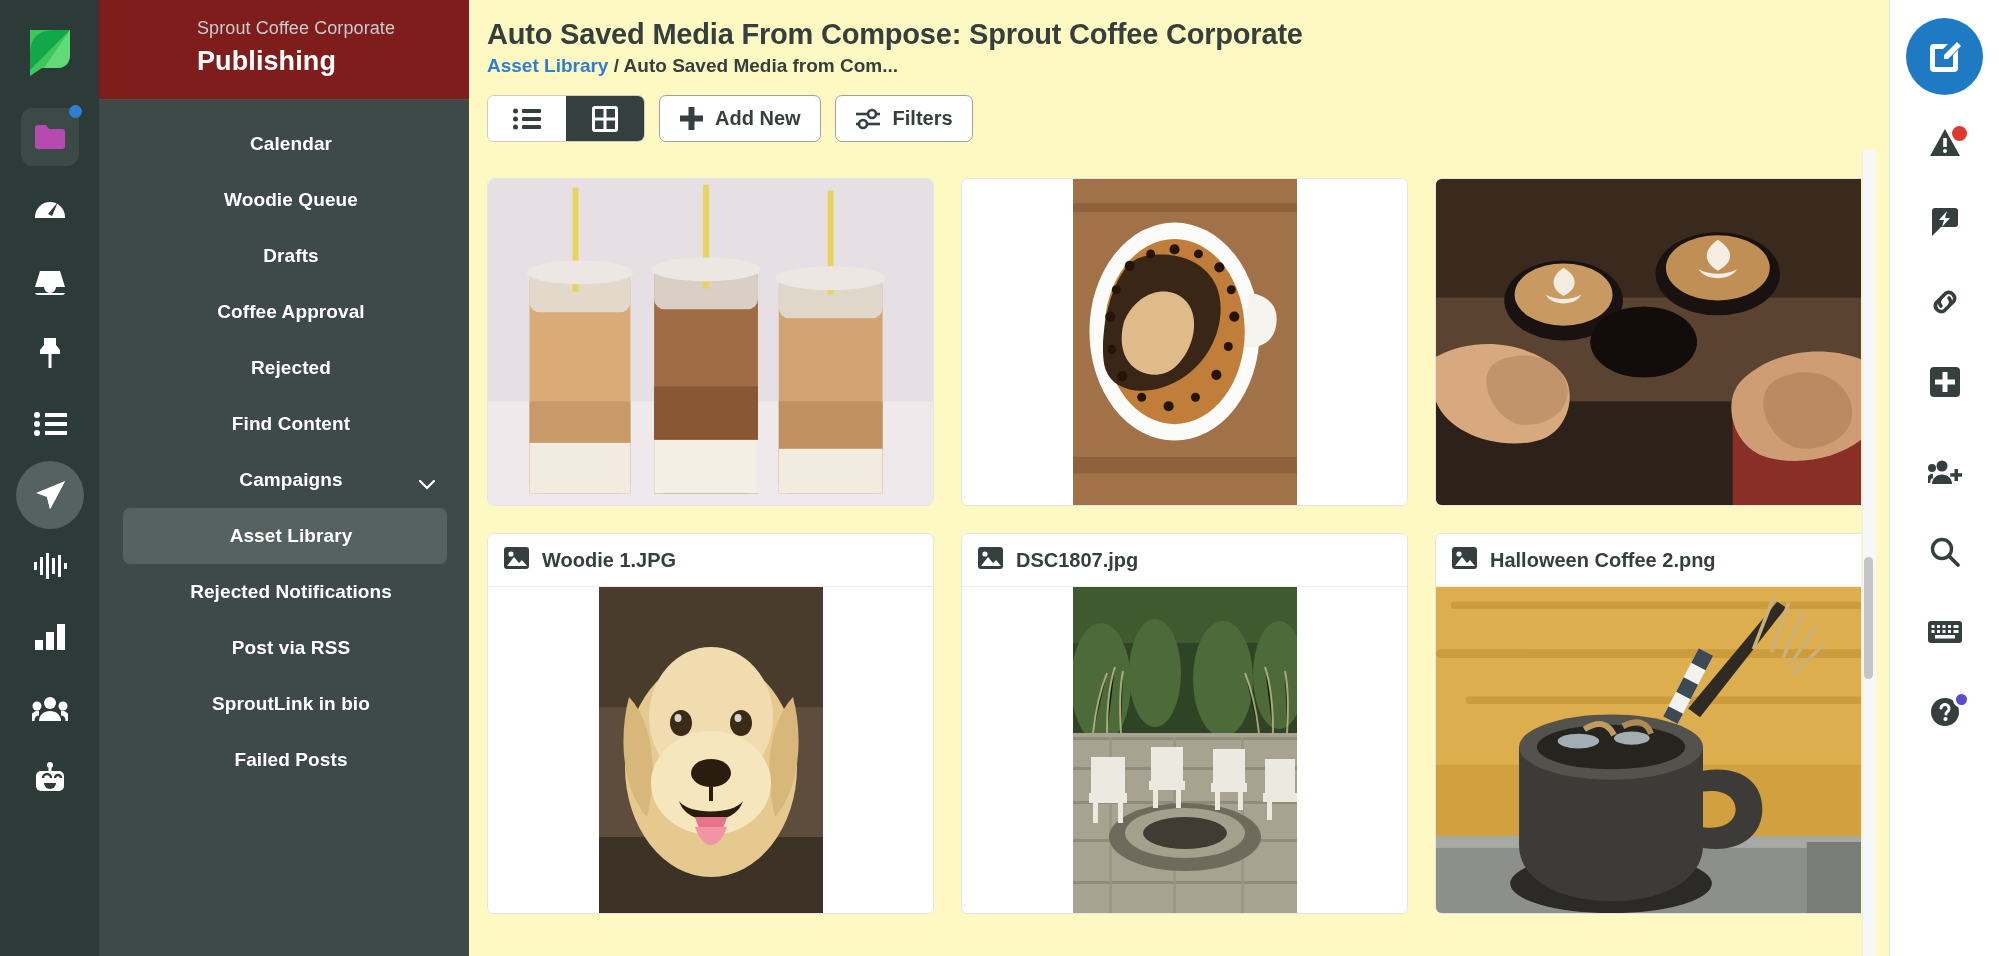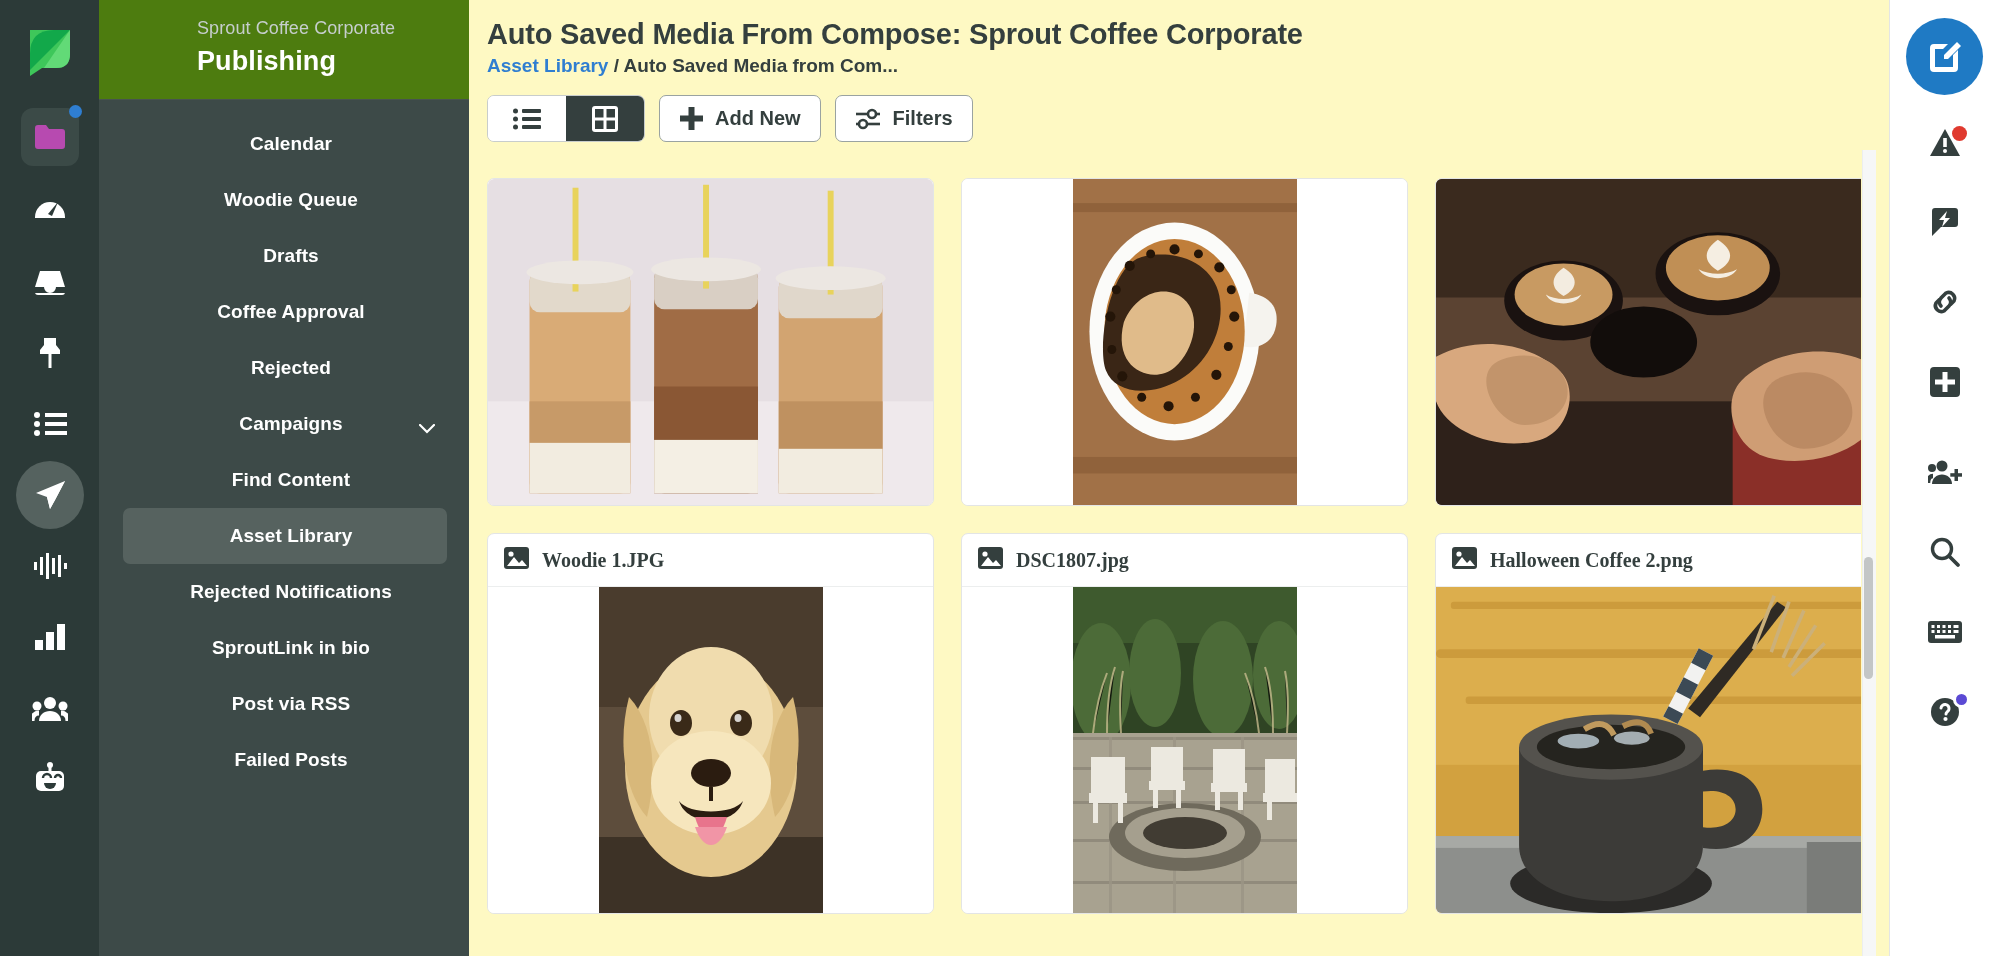"Sprout Coffee Corporate" .sidebar-head { background: #4d7c0f -> #7f1d1d }
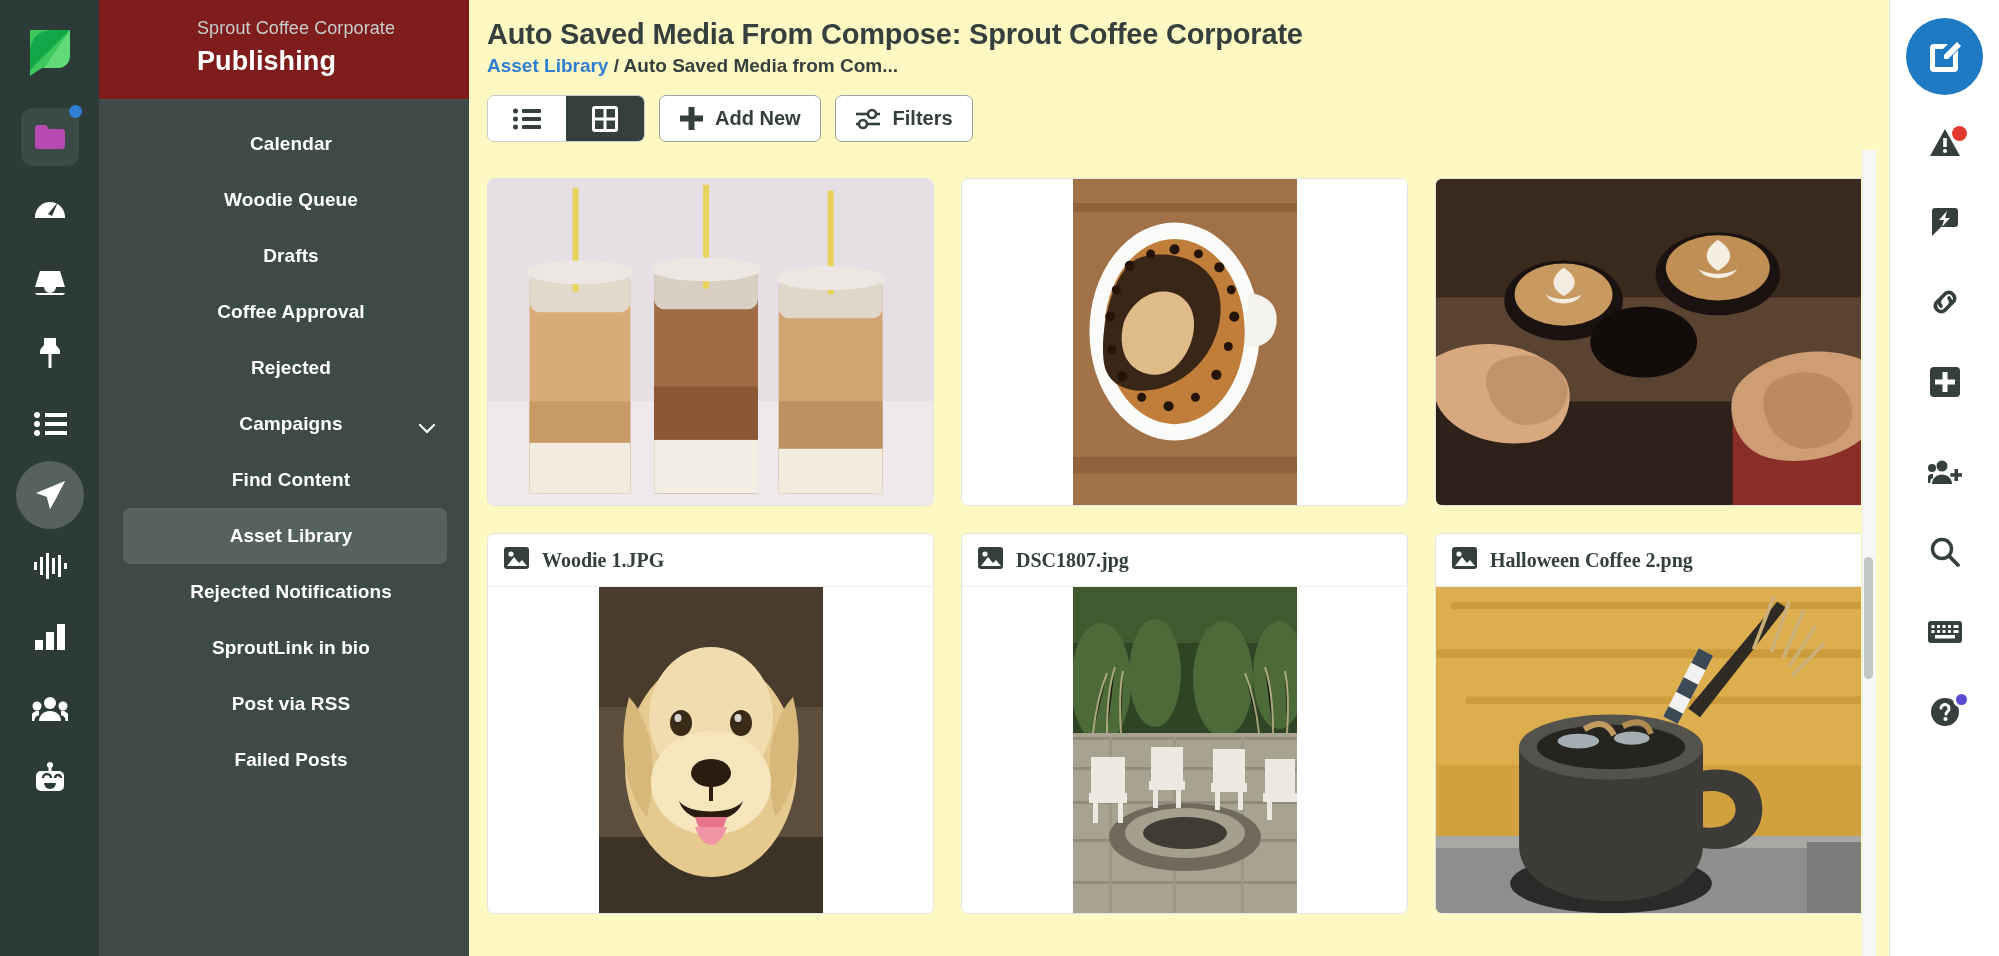"Campaigns" div.nav-item { order: before "Find Content" -> after "Find Content" }
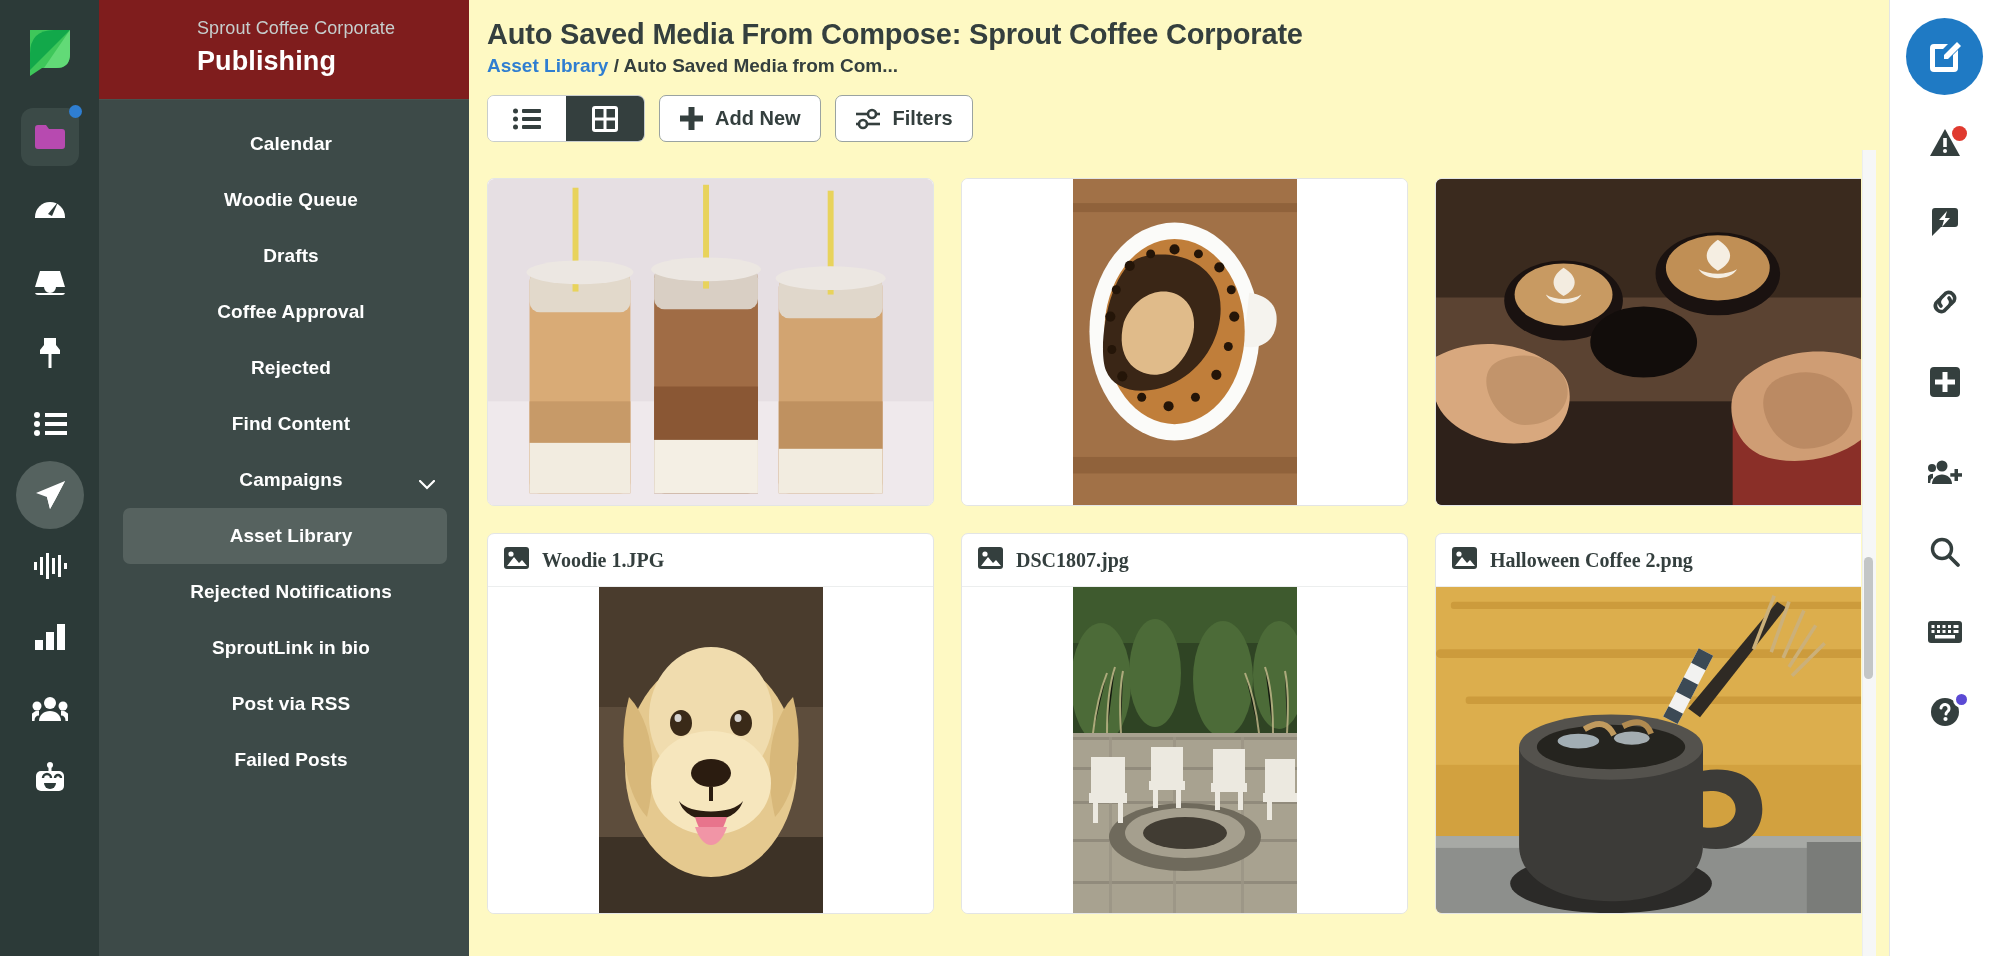"Woodie 1.JPG" .grid-wrap { font-family: Liberation Serif, serif -> none }
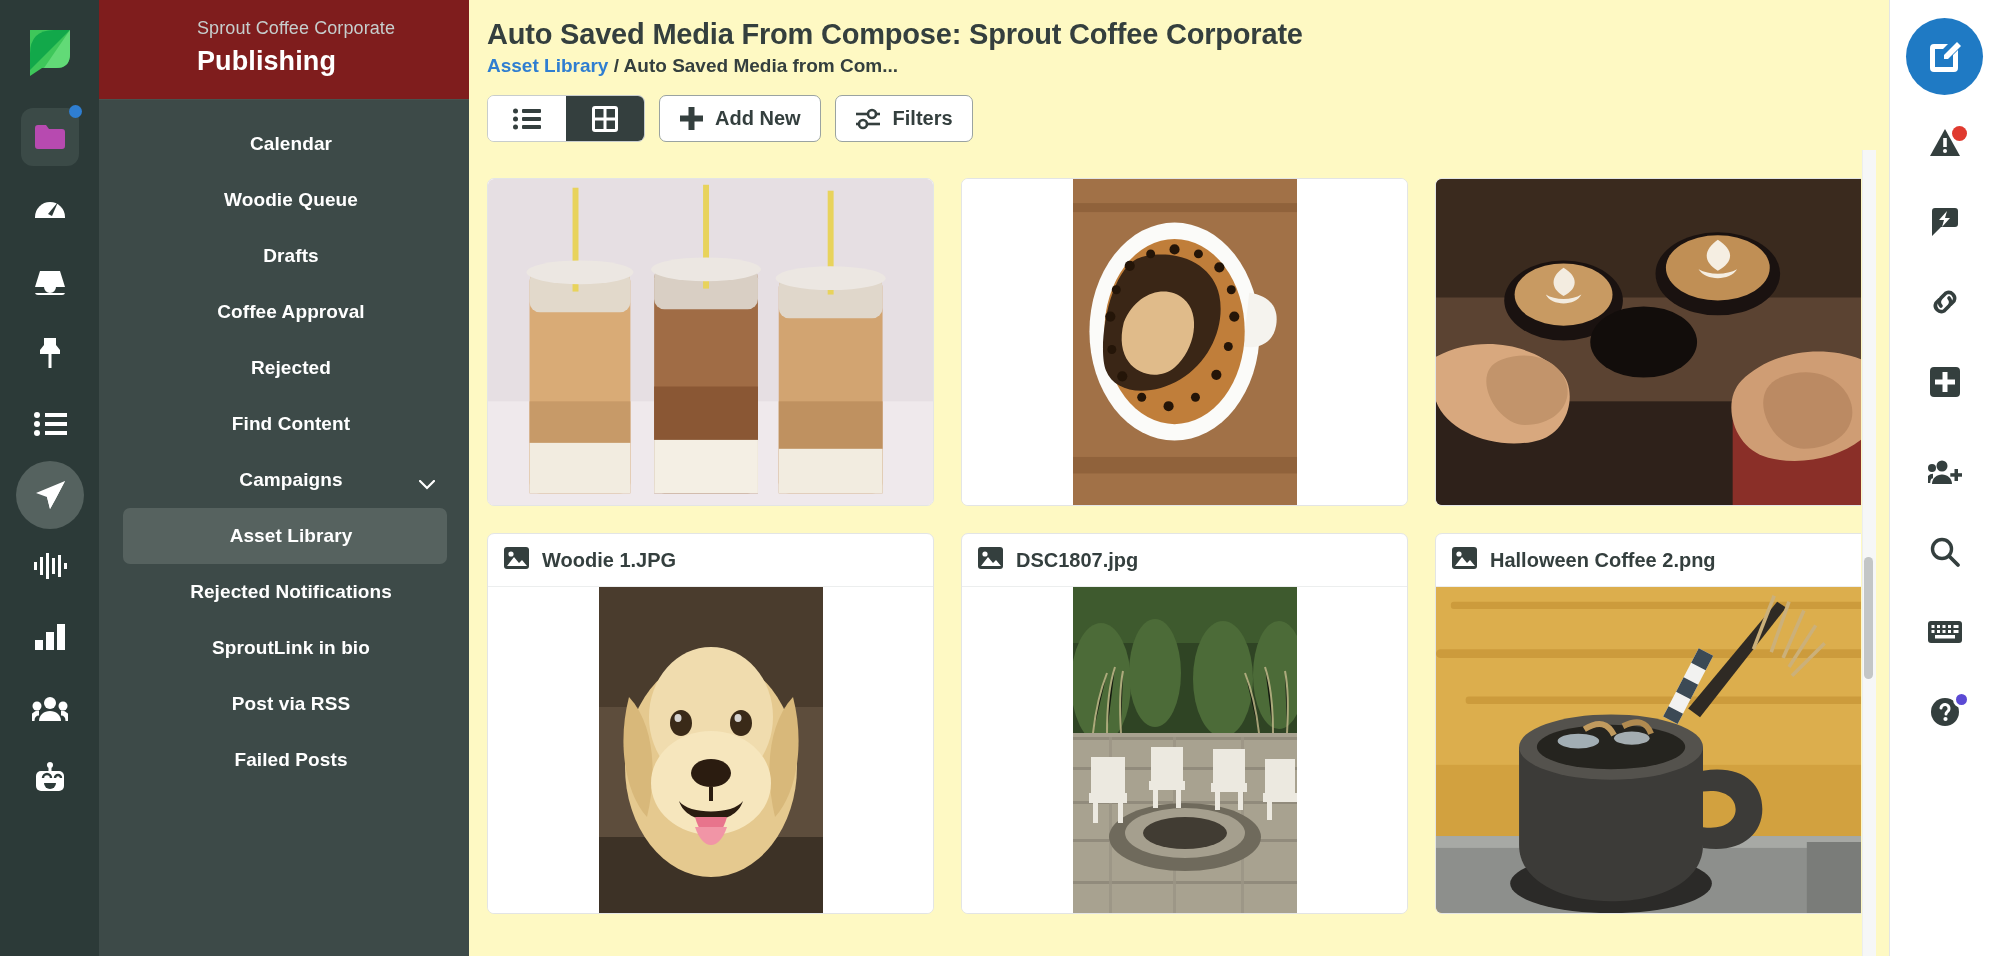"SproutLink in bio" div.nav-item { order: before "Post via RSS" -> after "Post via RSS" }
